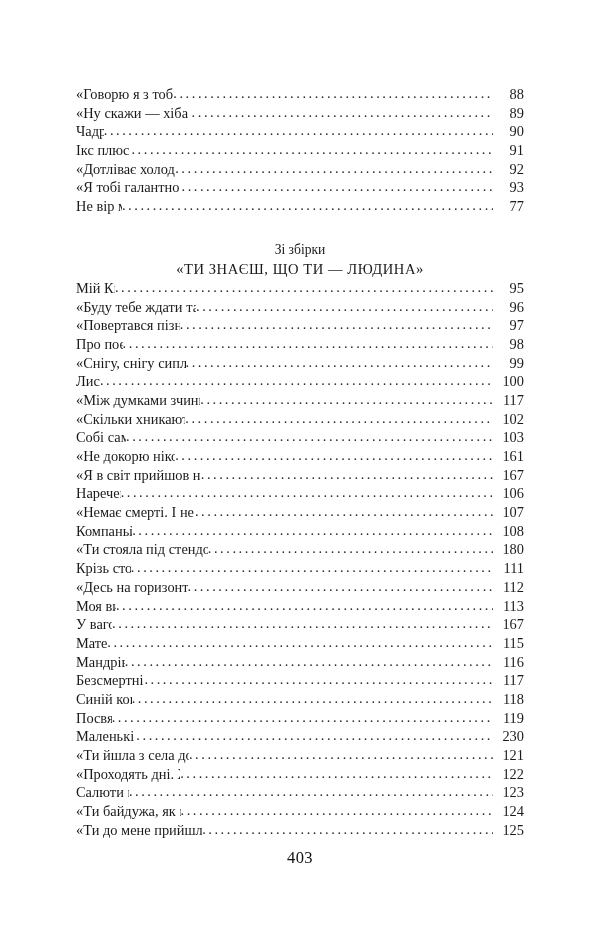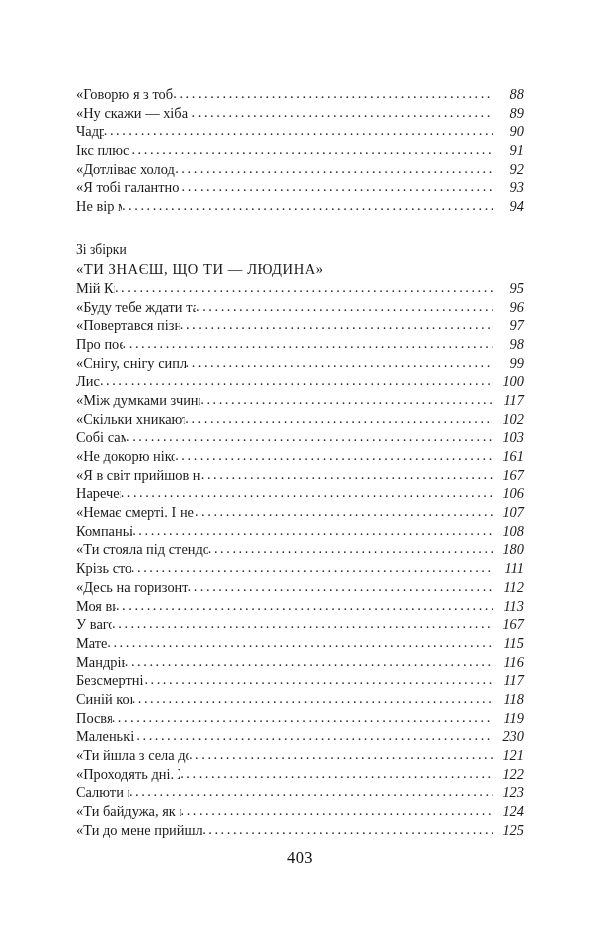"88" .toc-page { font-style: italic -> none }
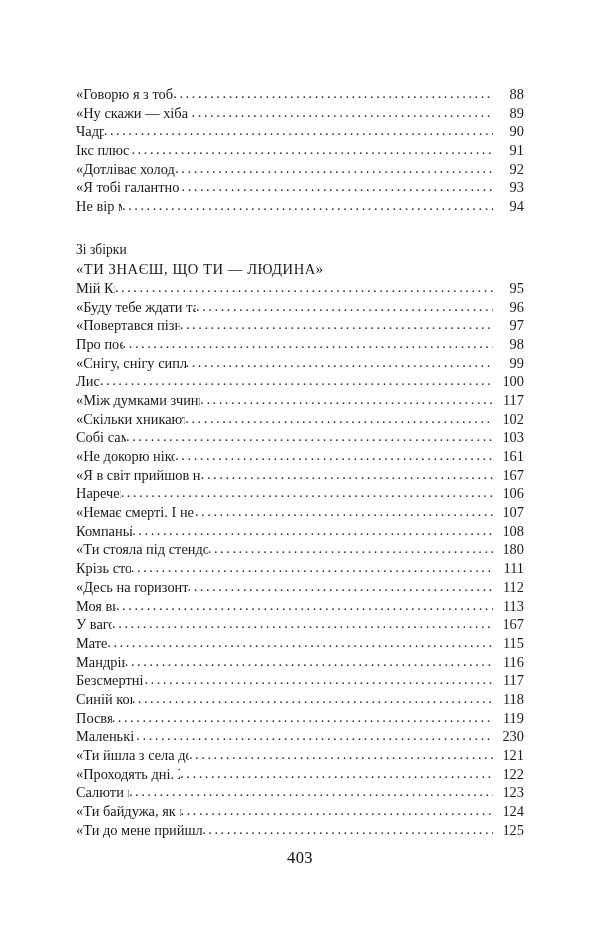"94" span.toc-page { text: 94 -> 77 }
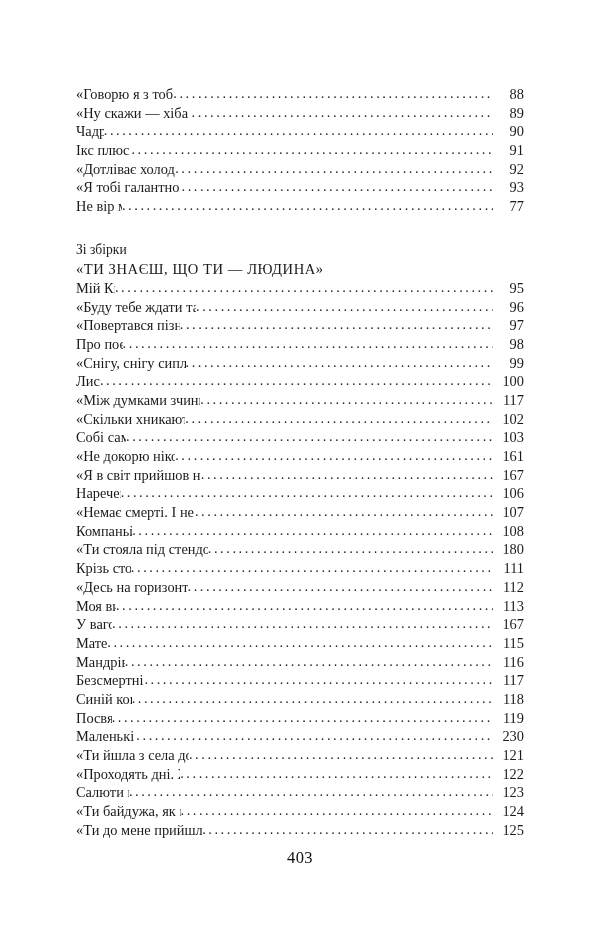"Зі збірки" .section-head { text-align: left -> center }
